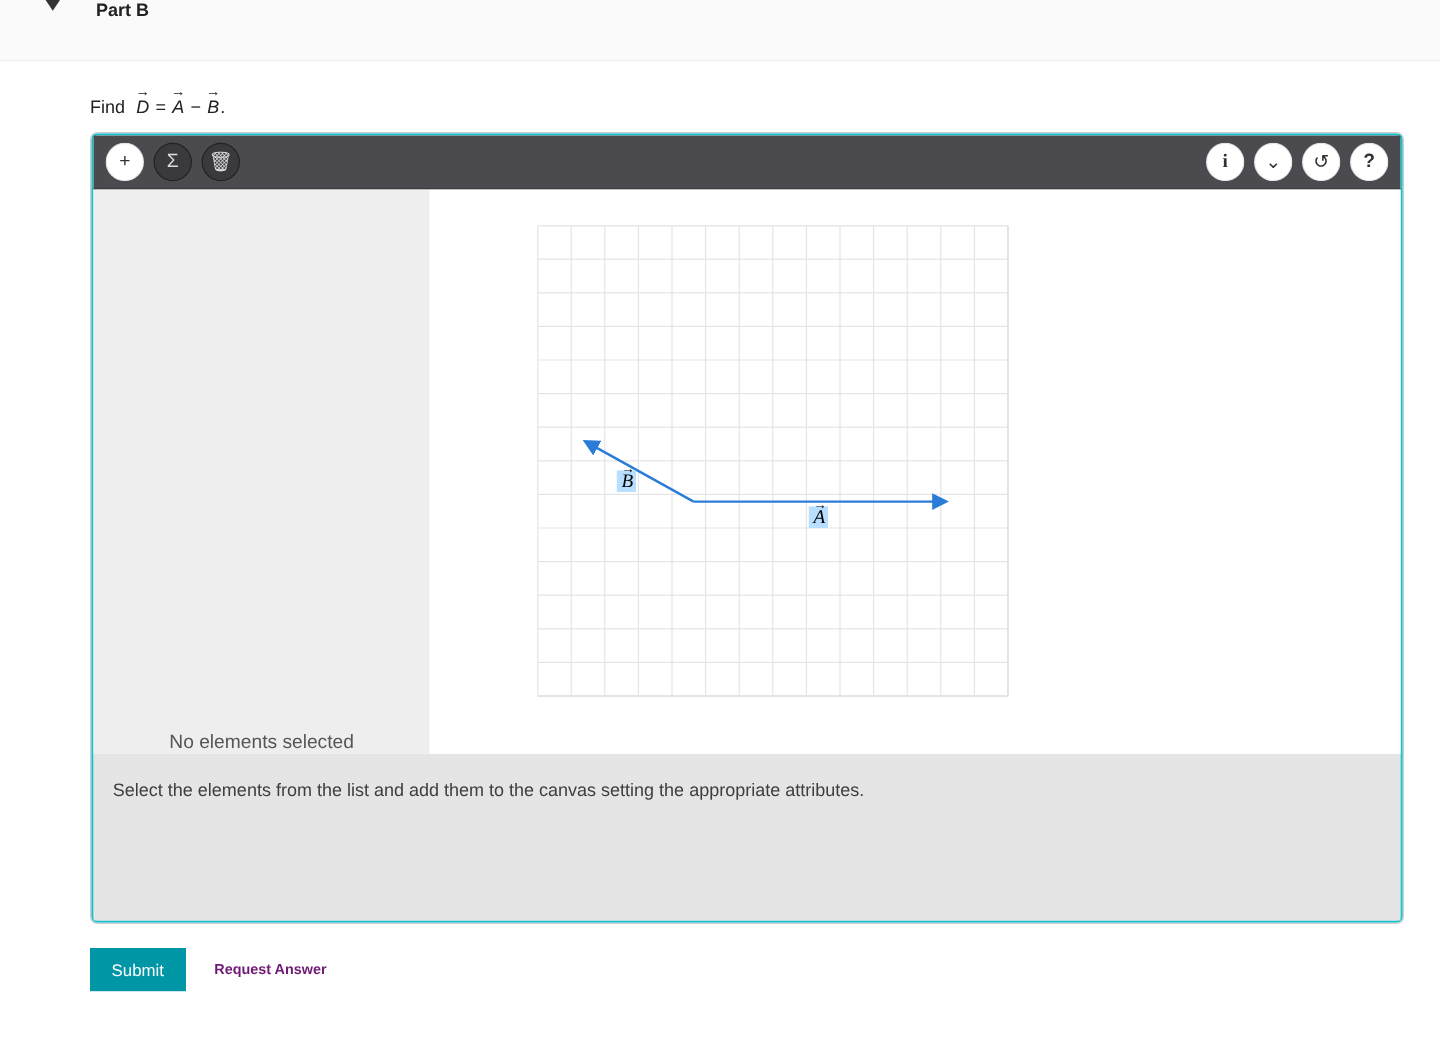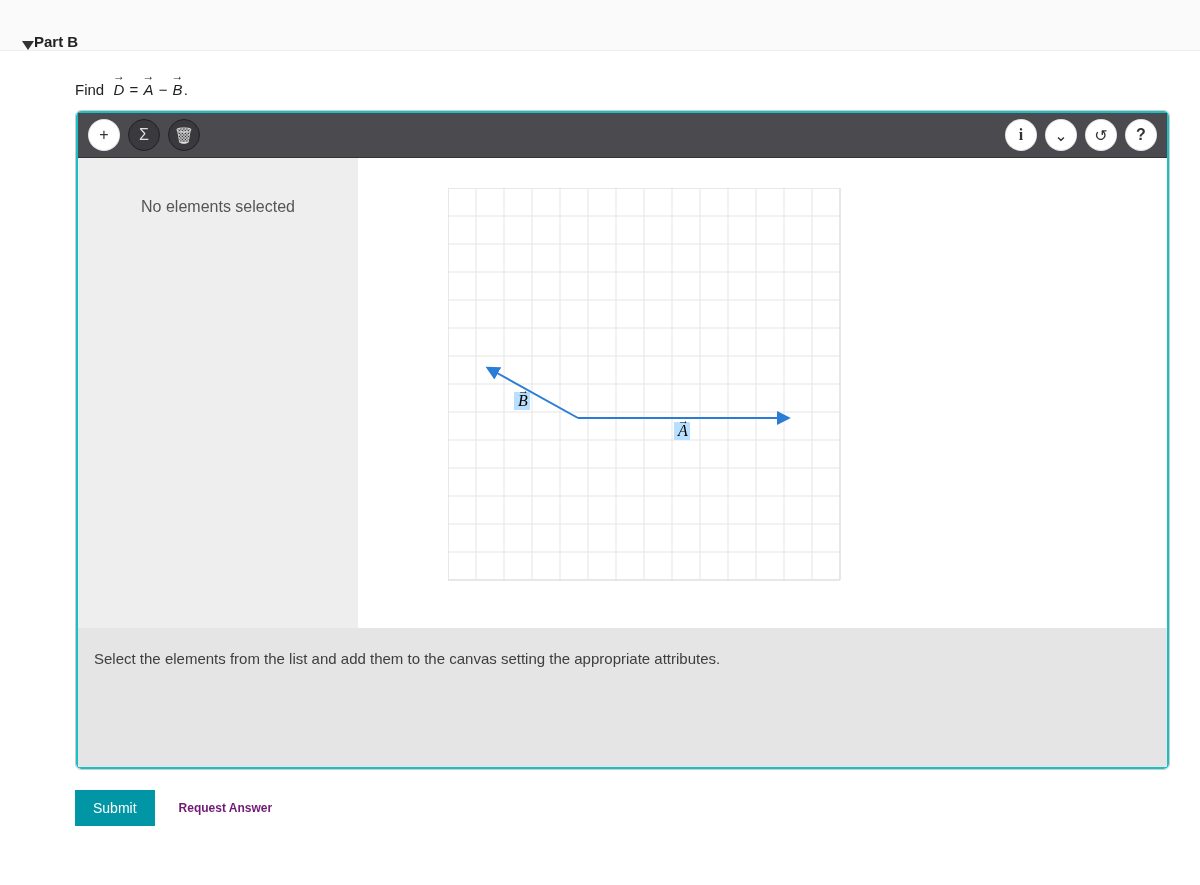"Part B" .part-bar { align-items: flex-end -> flex-start; gap: 0 -> 30px; padding: 0 22px -> 0 38px }
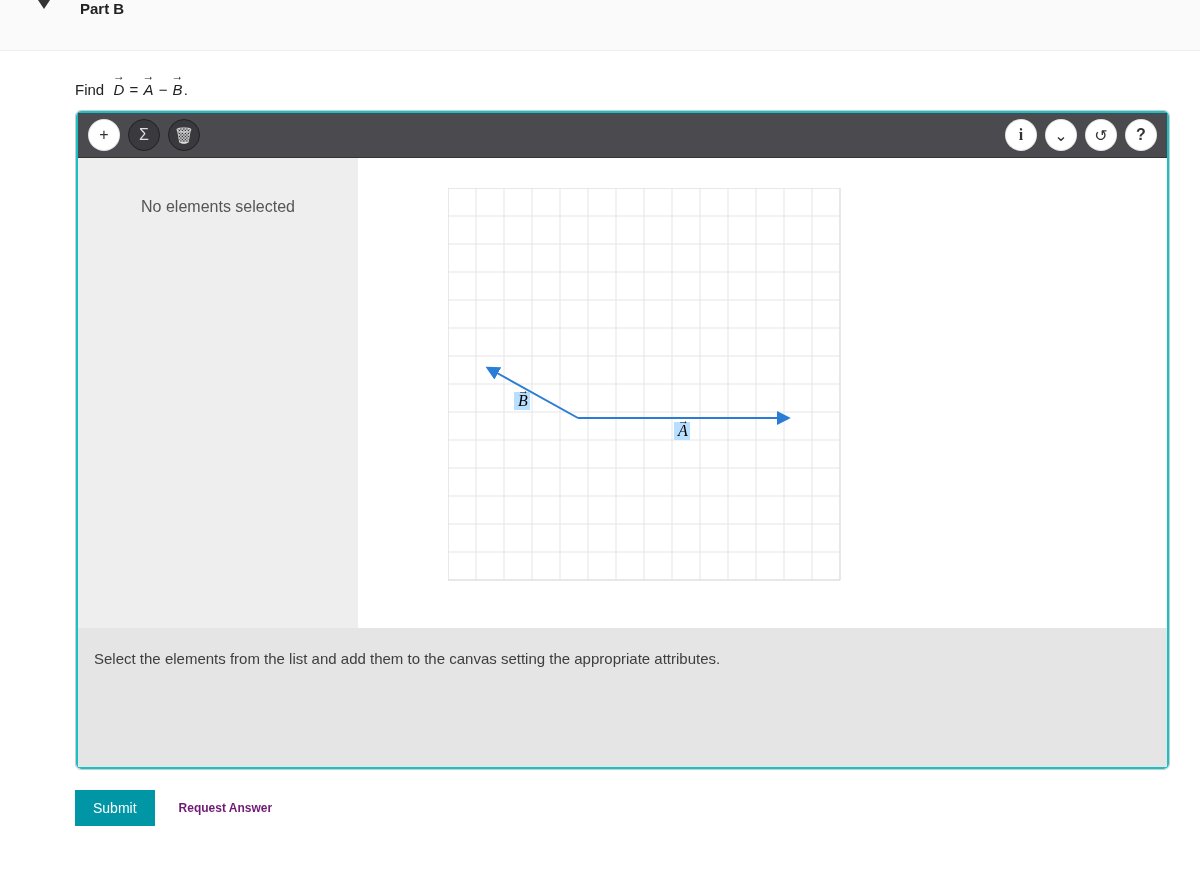"No elements selected" .left-pane { align-items: flex-start -> flex-end }
